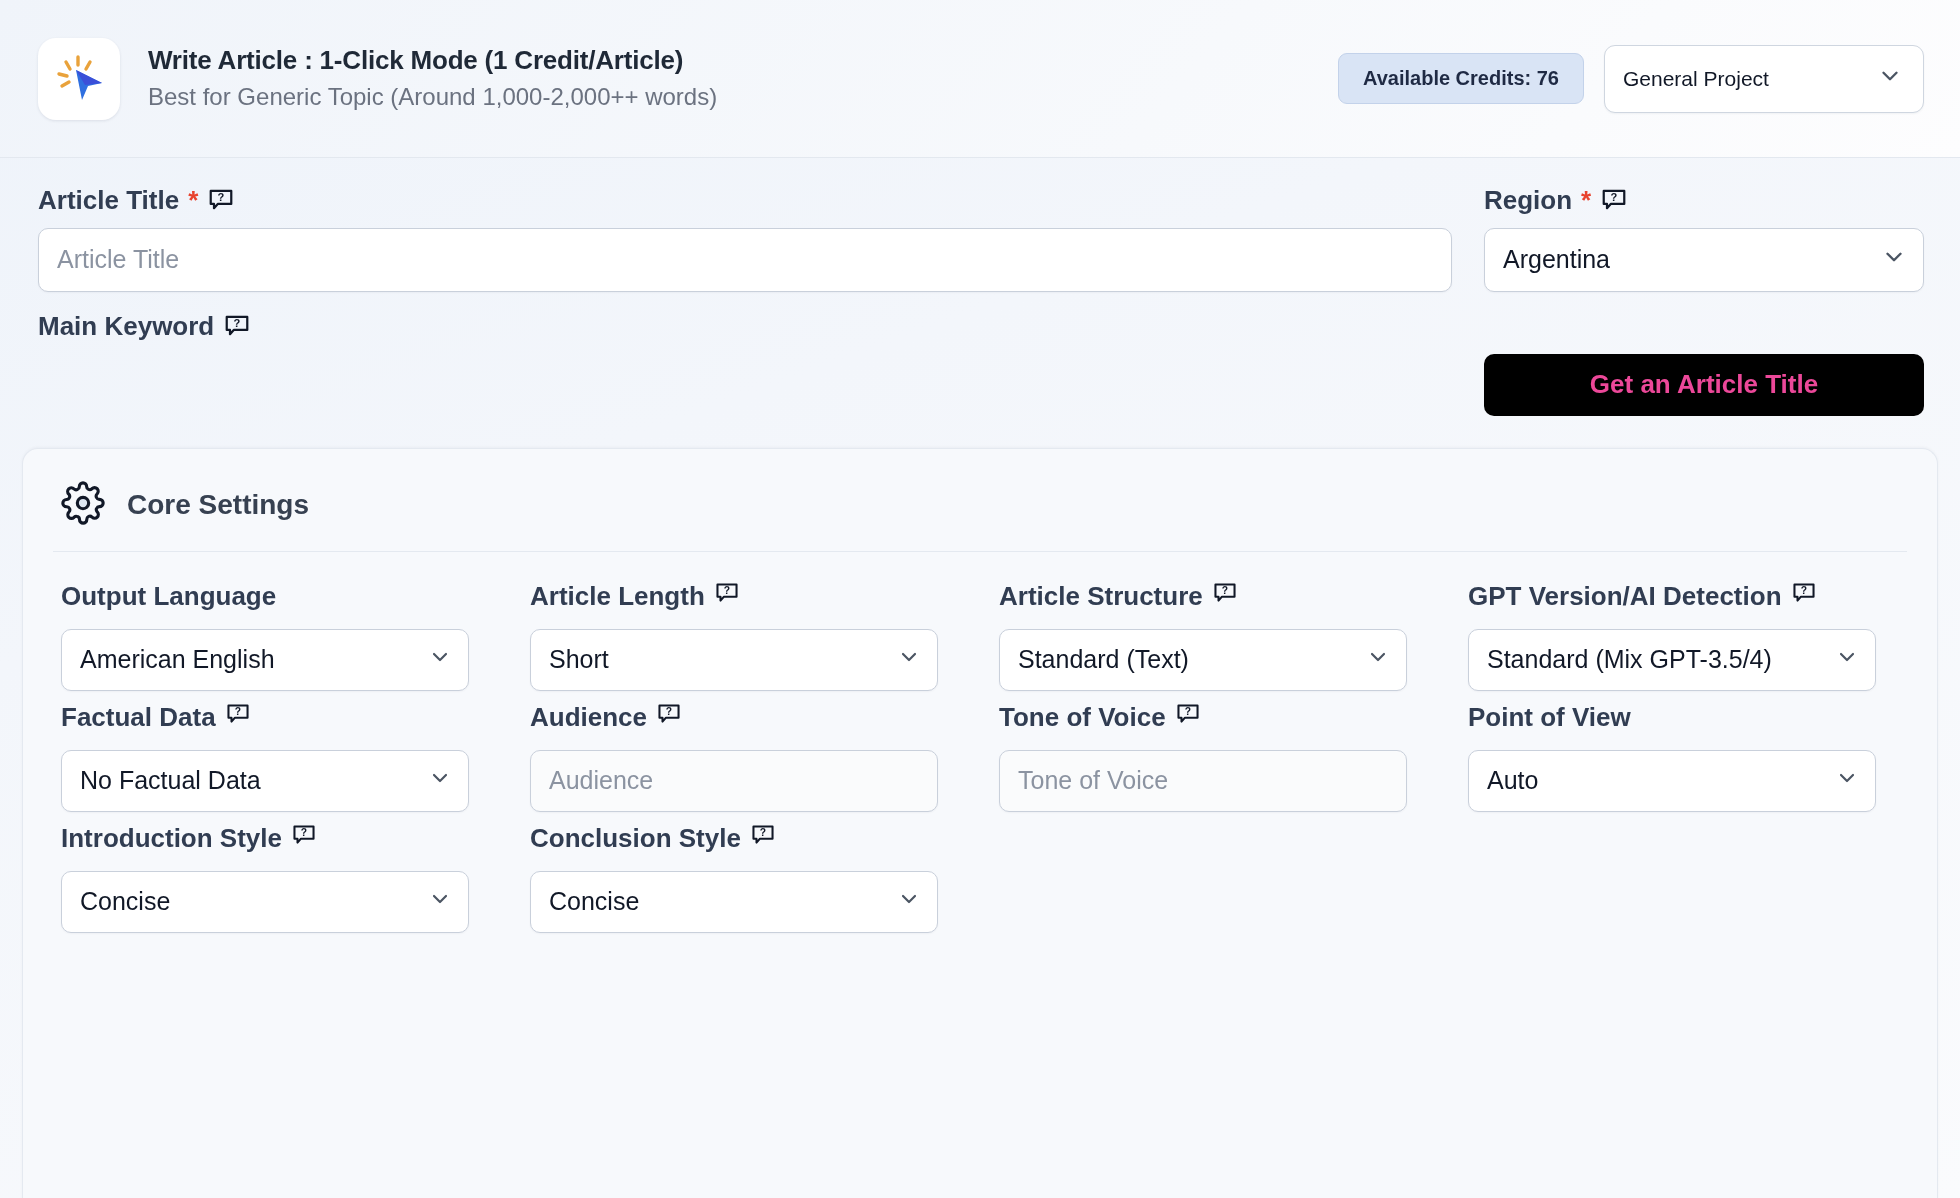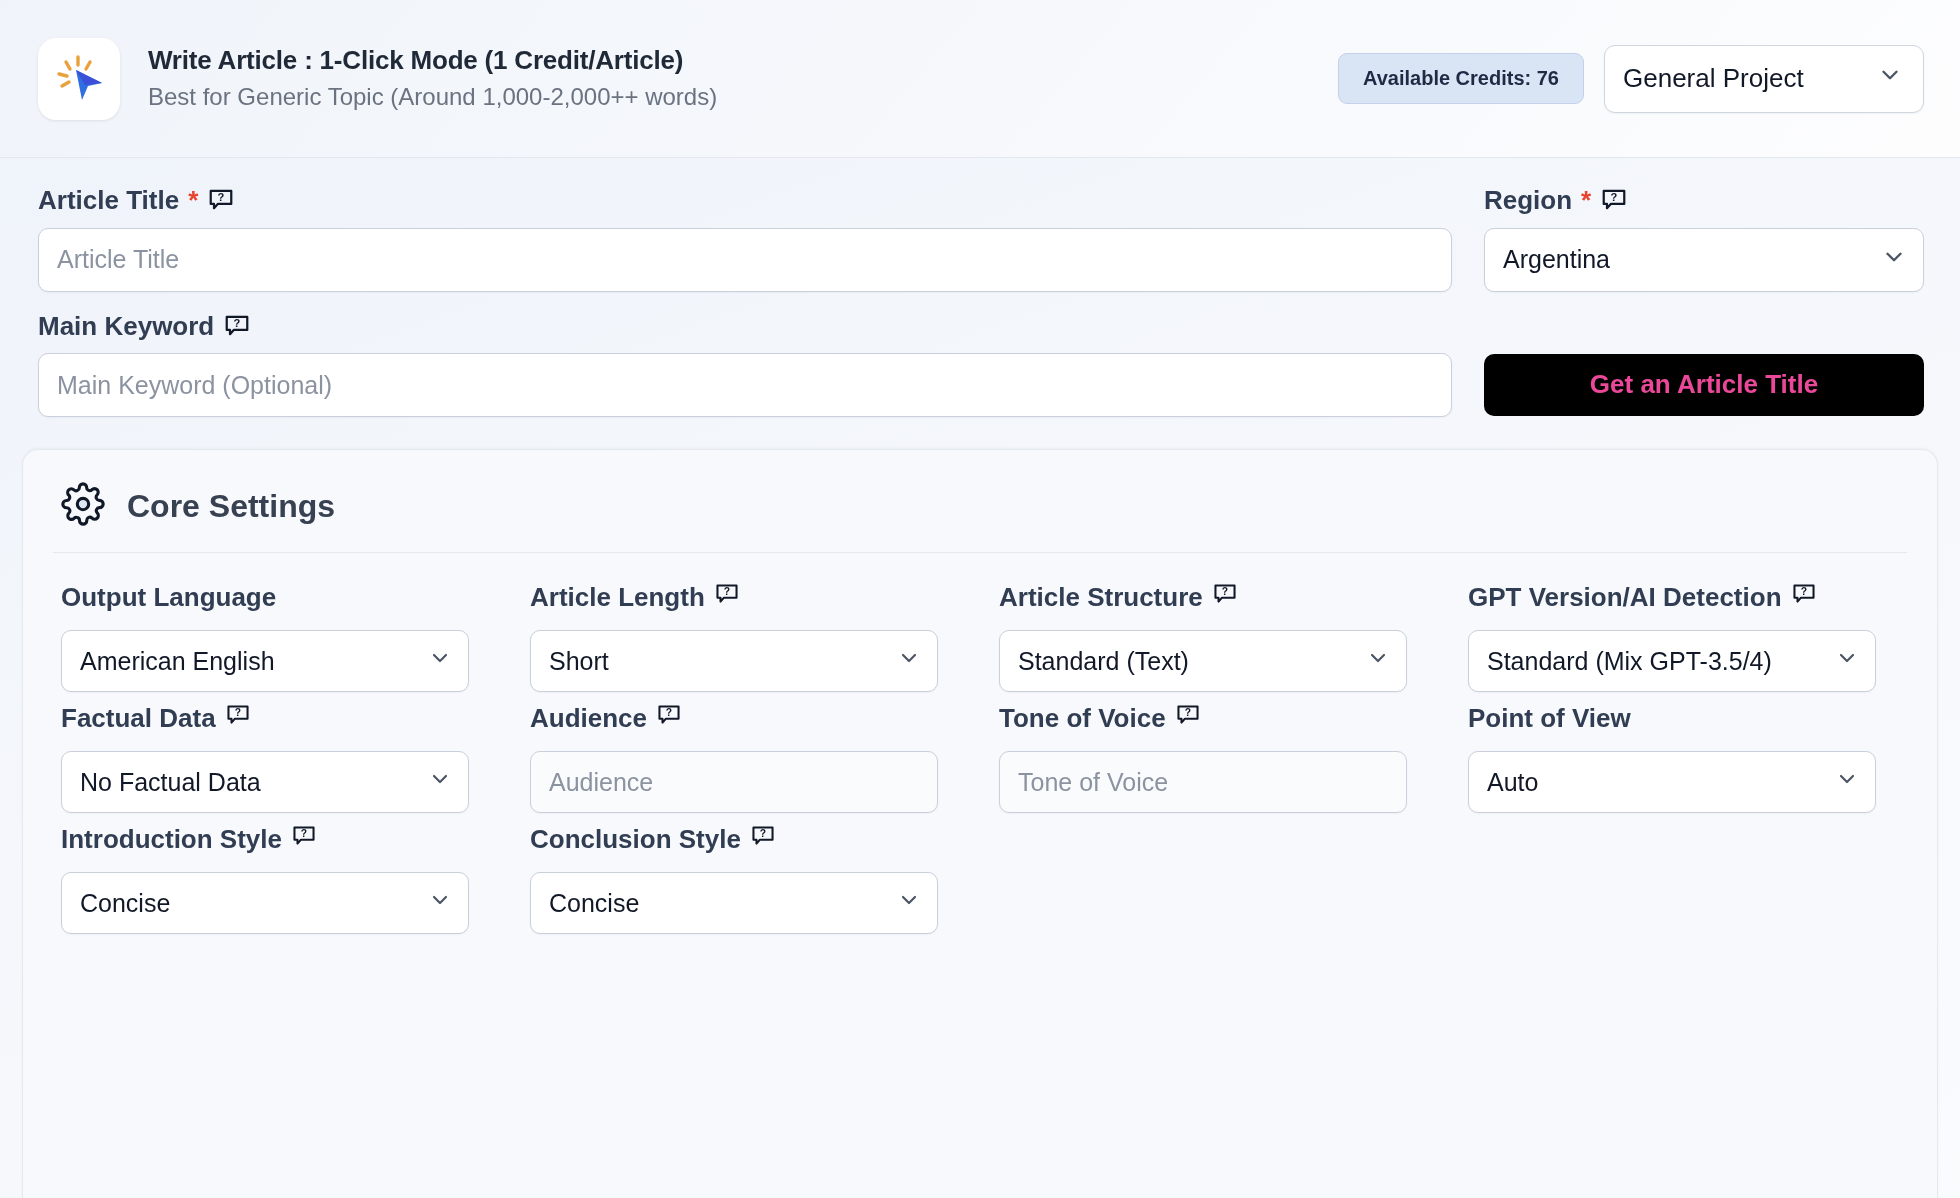"General Project" .project-select { font-size: 26px -> 21px }
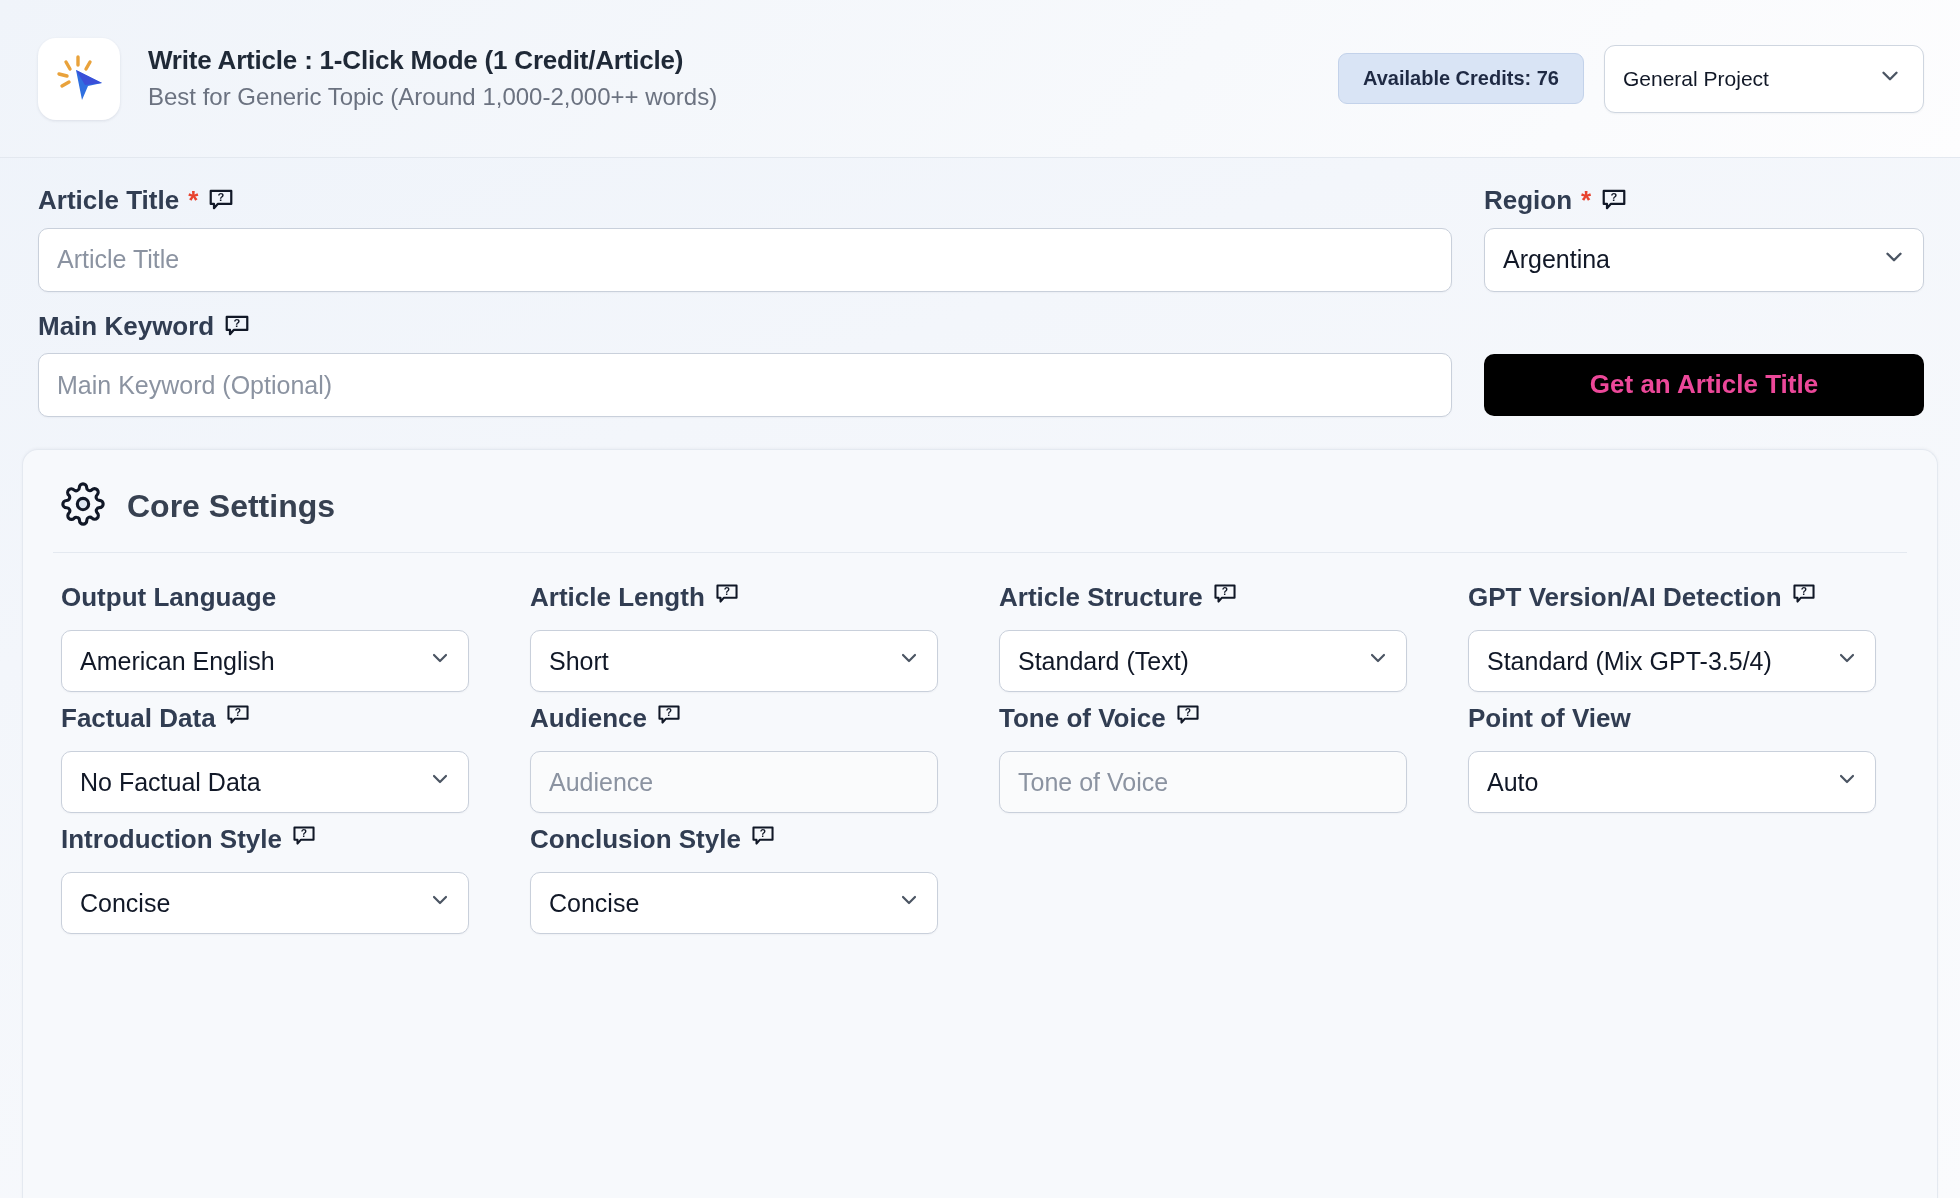"Main Keyword (Optional)" input.text-input { html: <input> -> none }
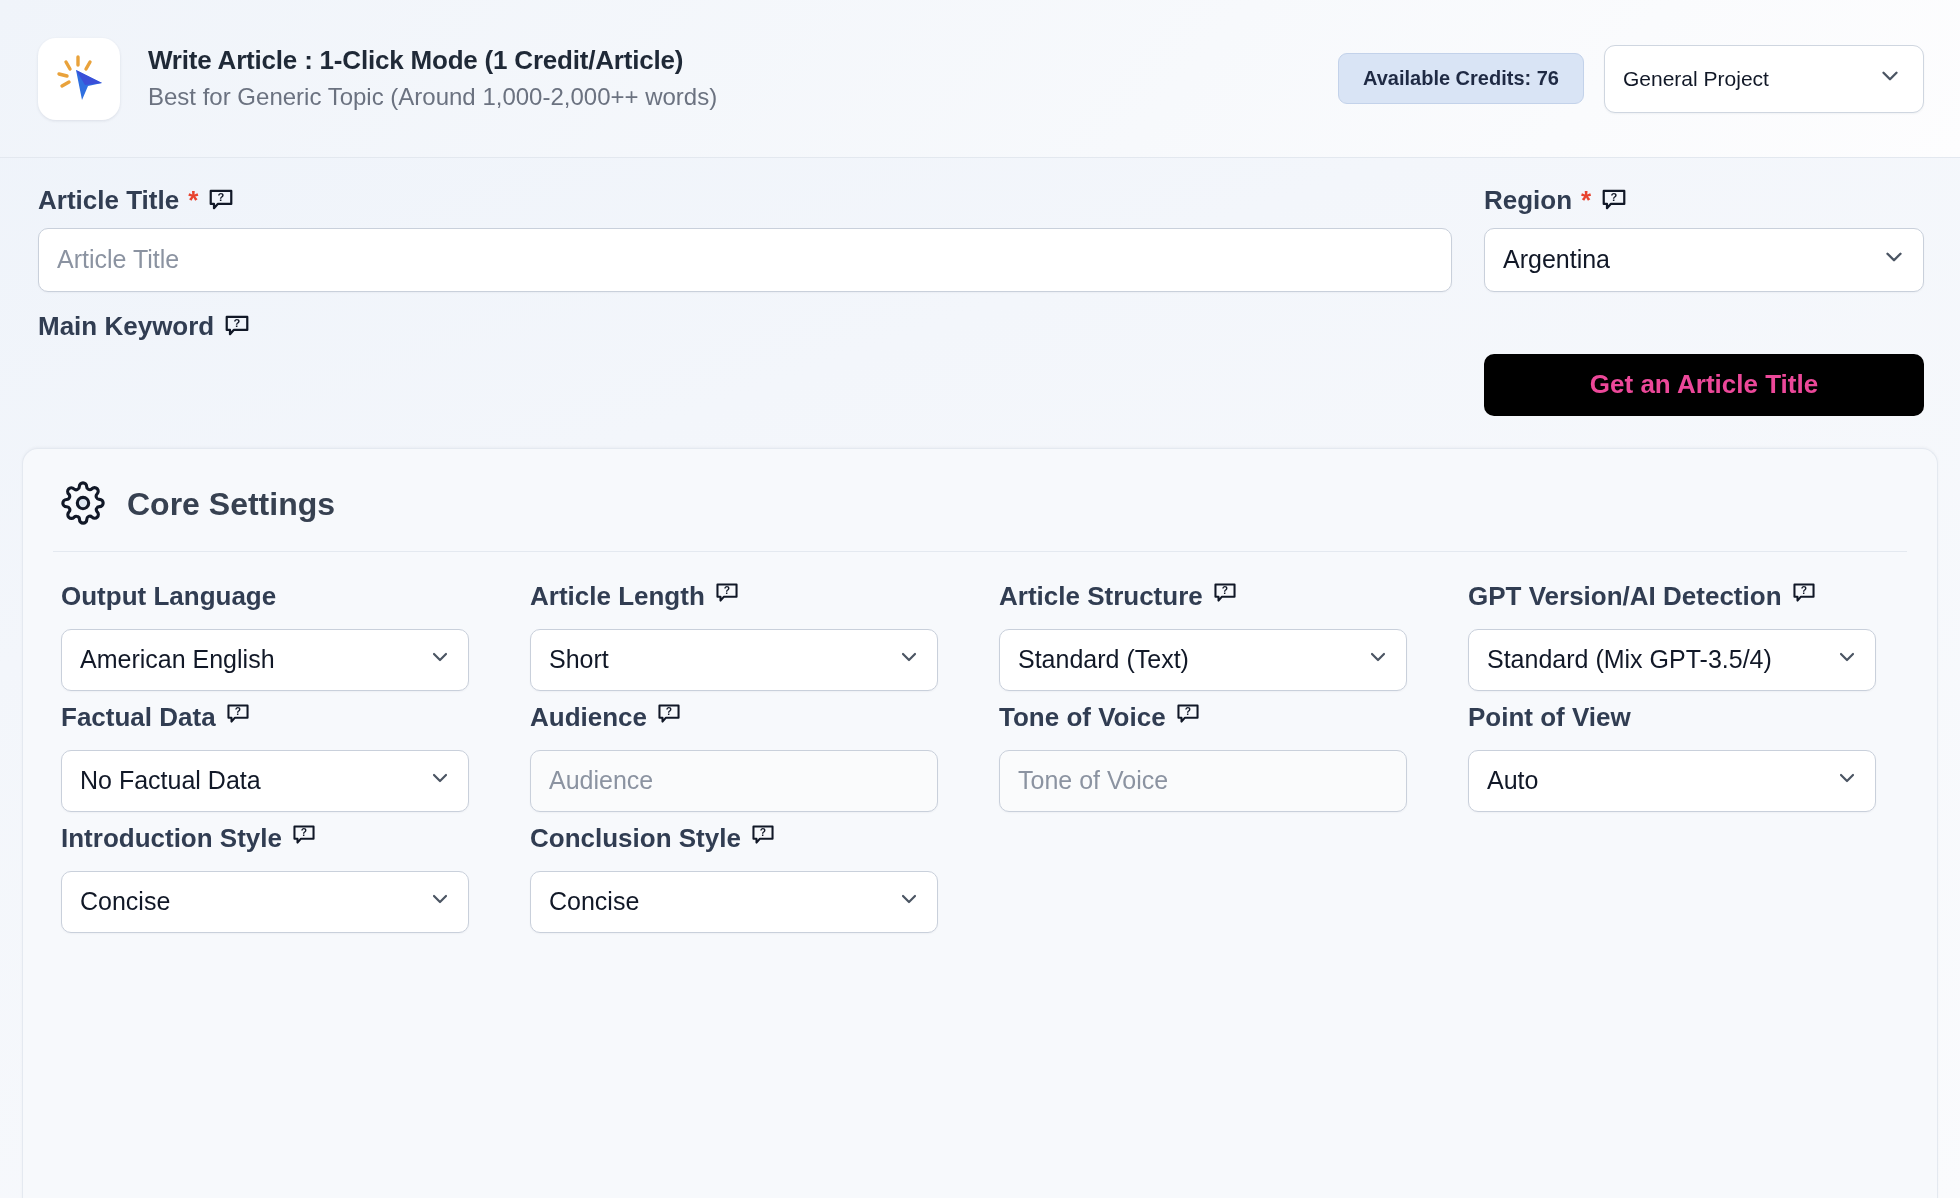"Core Settings" .card-title { font-size: 32px -> 28px }
